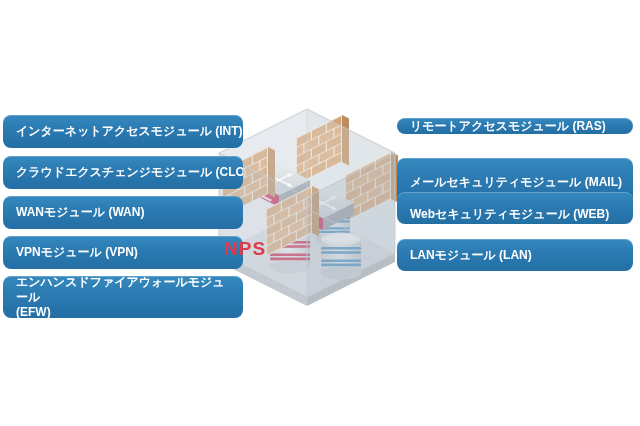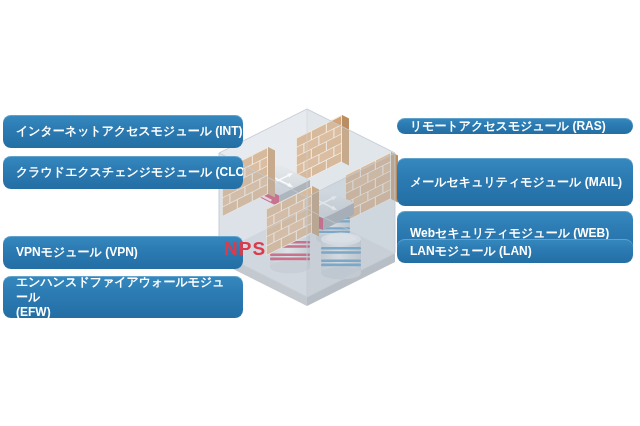"WANモジュール (WAN)" div.mod { html: none -> <div> <span>WANモジュール (WAN)</span> </div> }
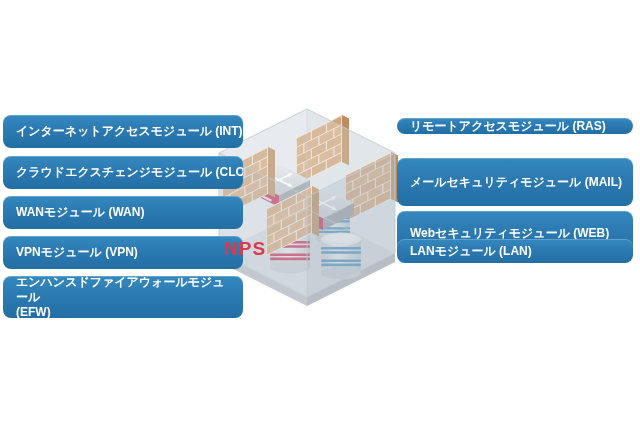"Webセキュリティモジュール (WEB)" div.mod { align-items: none -> flex-end; height: 44px -> 32px; top: 211px -> 192px }
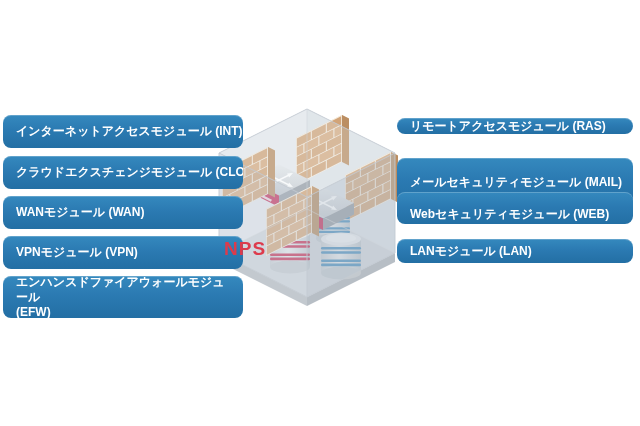"LANモジュール (LAN)" div.mod { height: 24px -> 32px }
